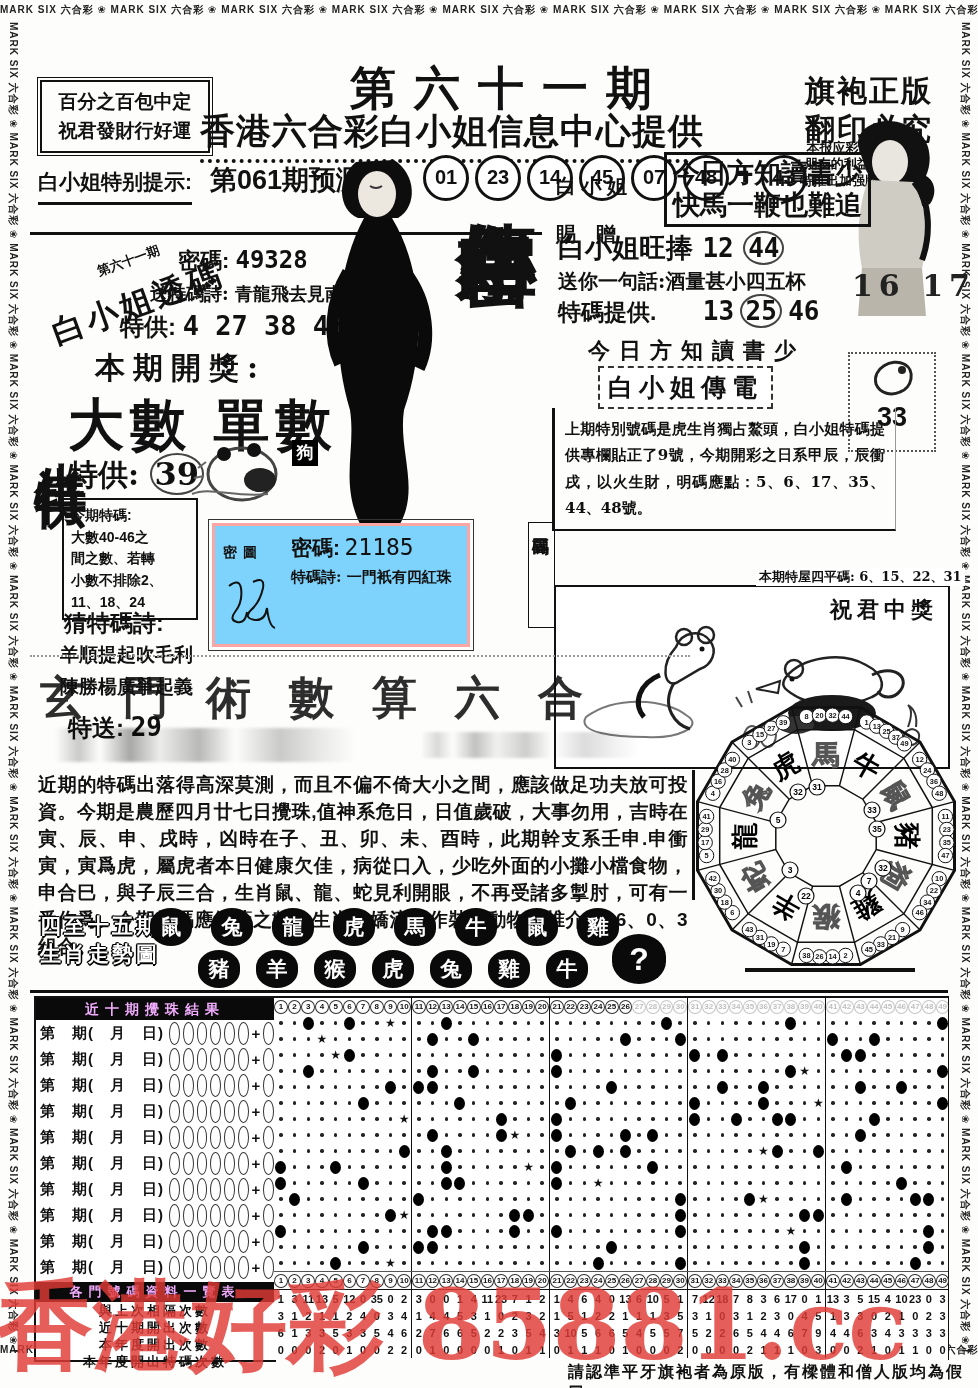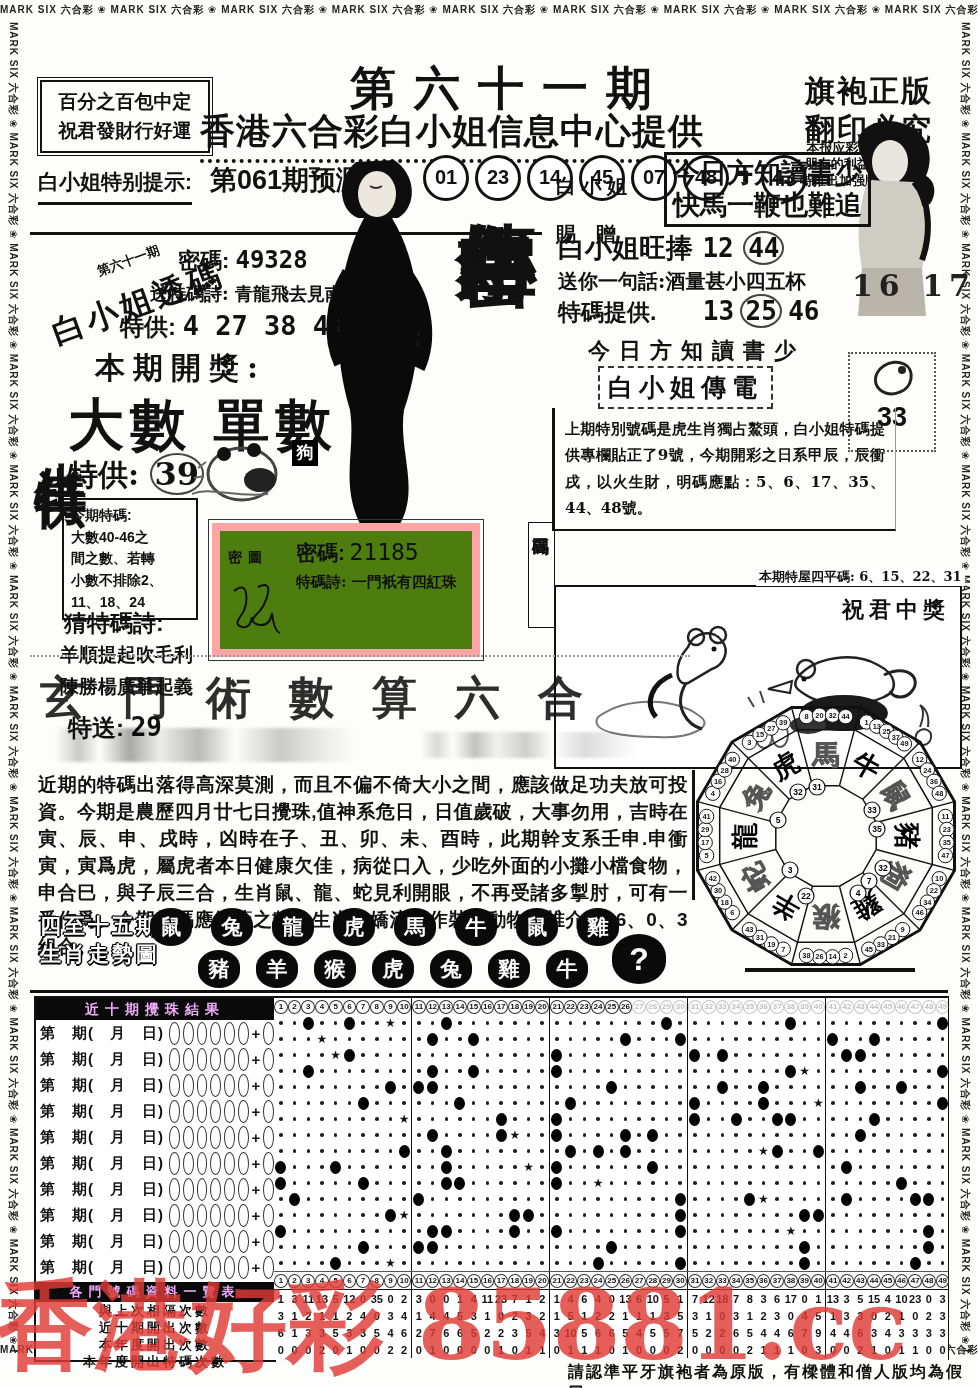"密圖" div.abs { background: #4d7c0f -> #7dd3fc; border: 8px solid #fca5a5 -> 3px solid #fca5a5 }
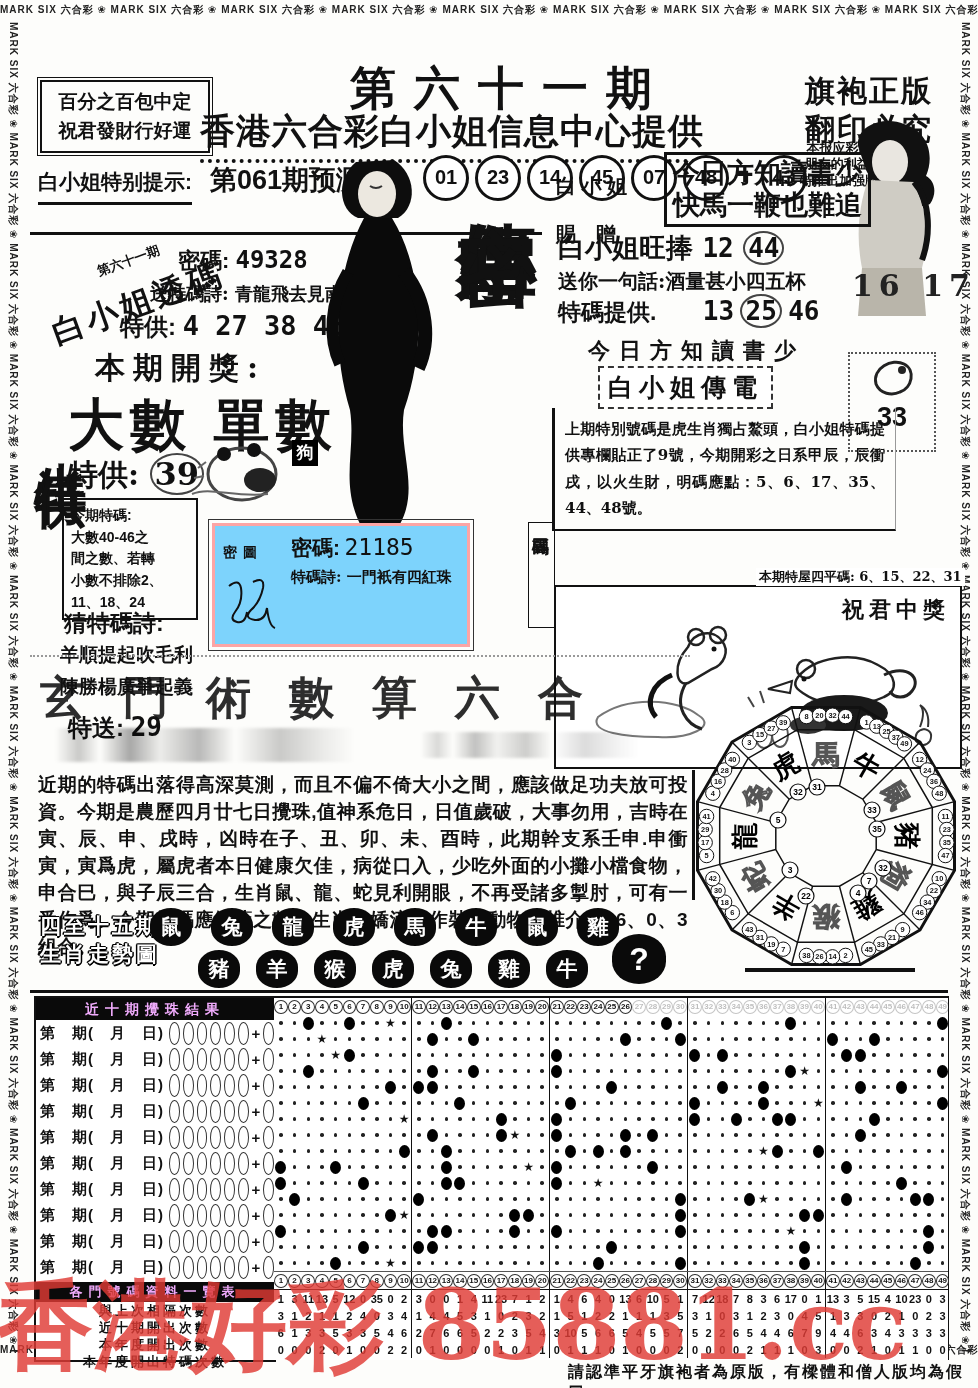"祝君中獎" .ratbox { padding-left: 12px -> none }
